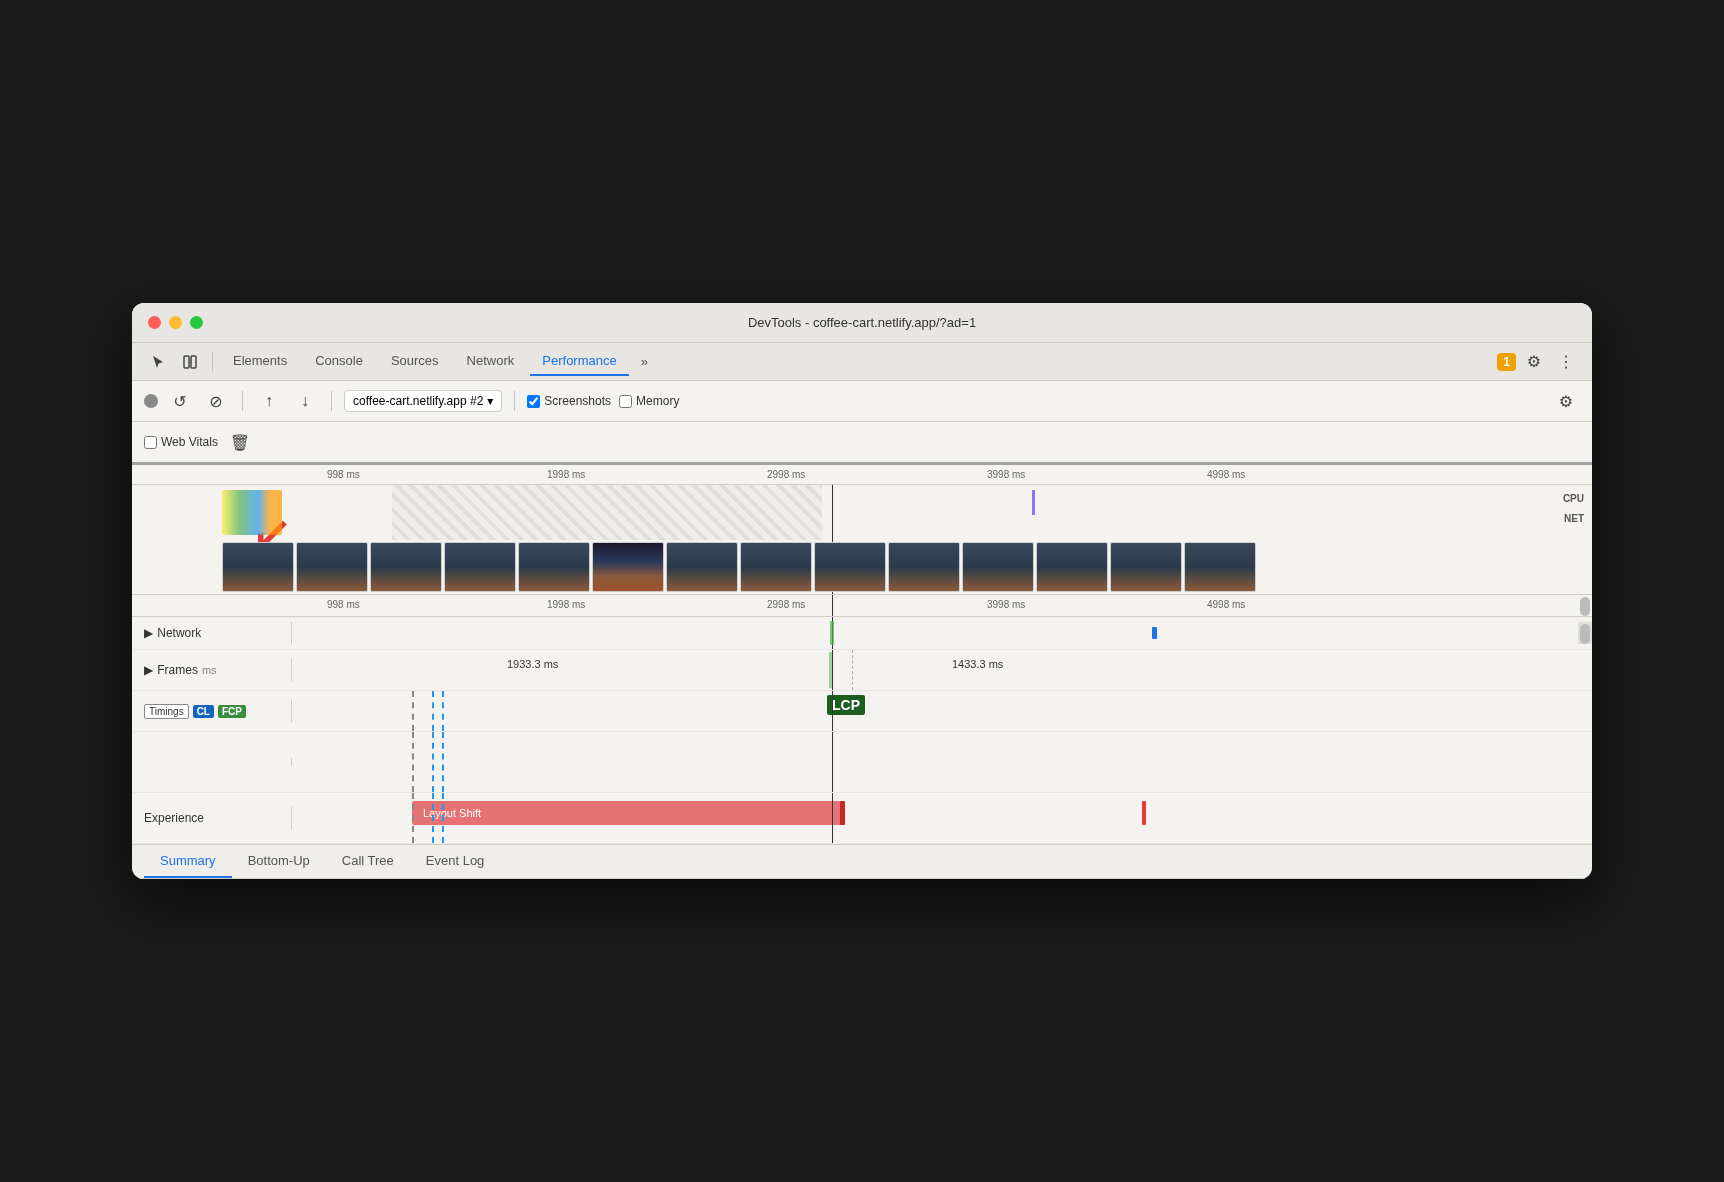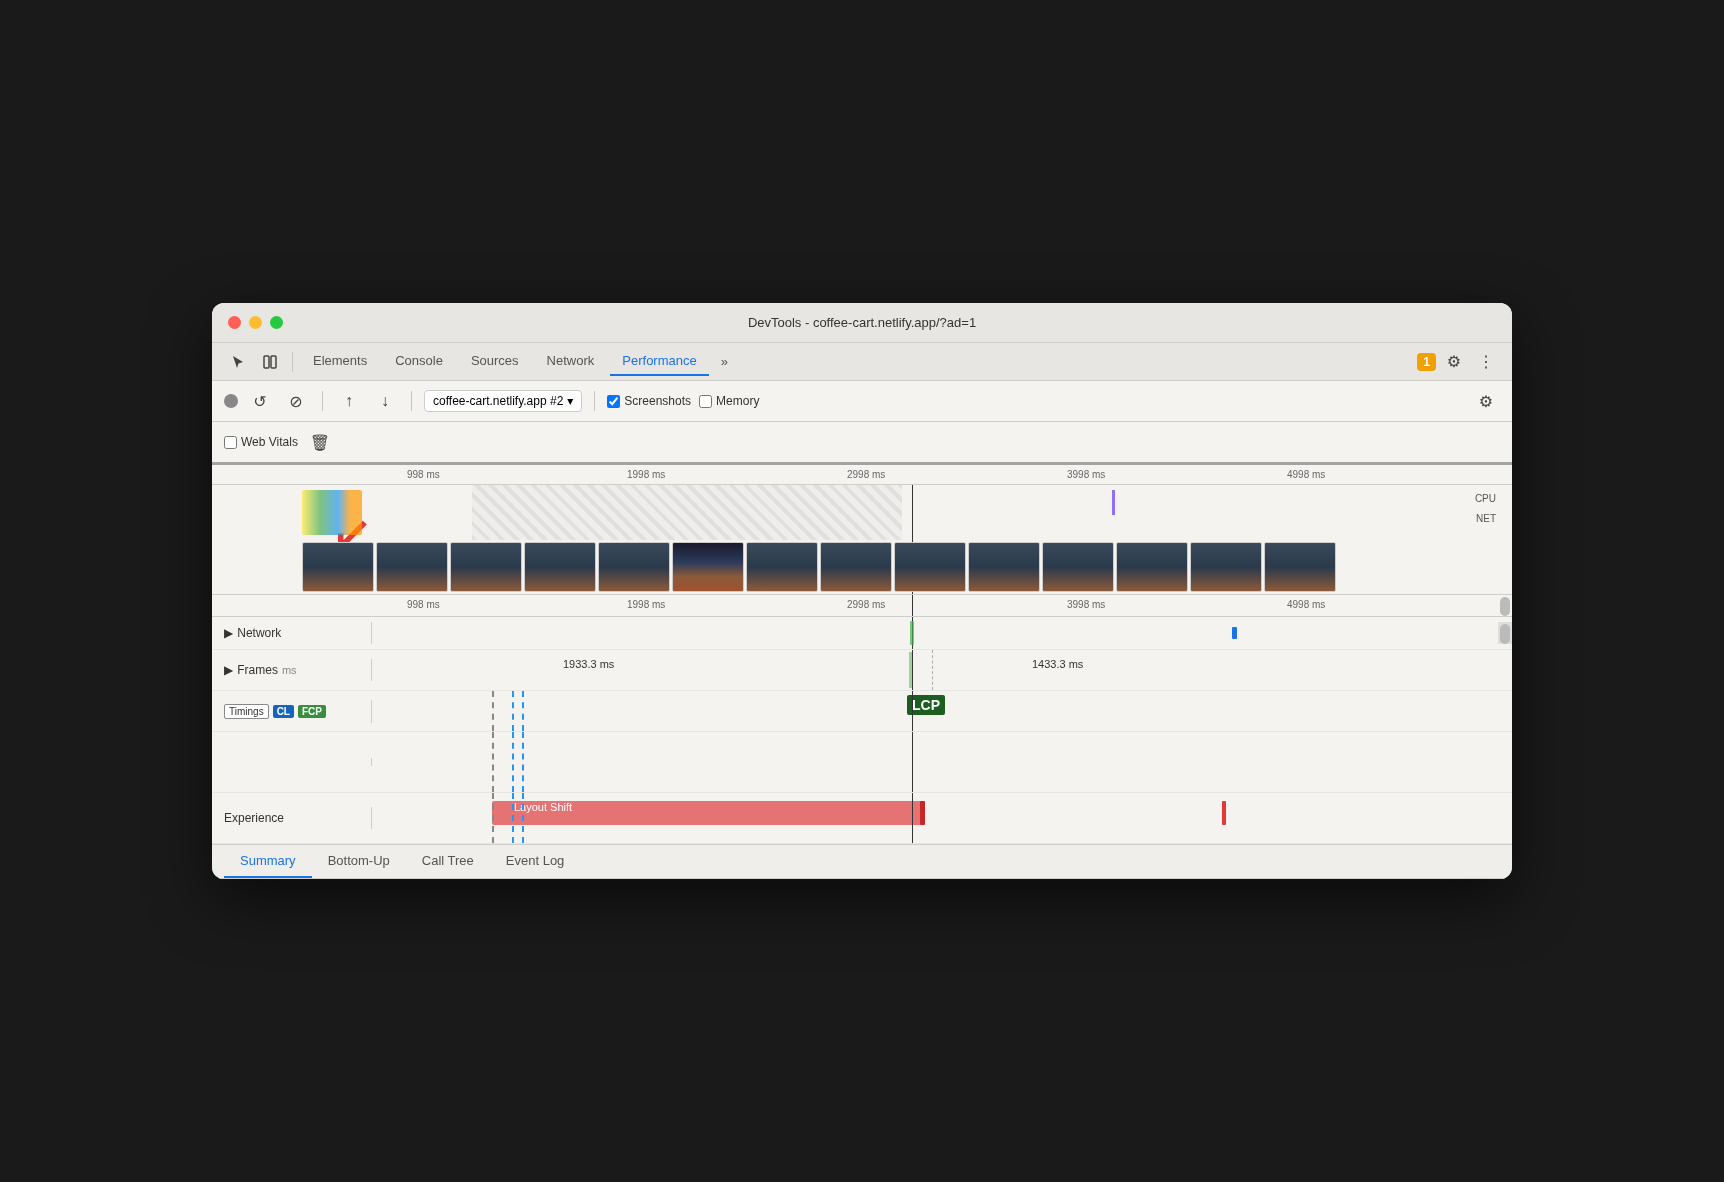"DevTools - coffee-cart.netlify.app/?ad=1" .window { width: 1300px -> 1460px }
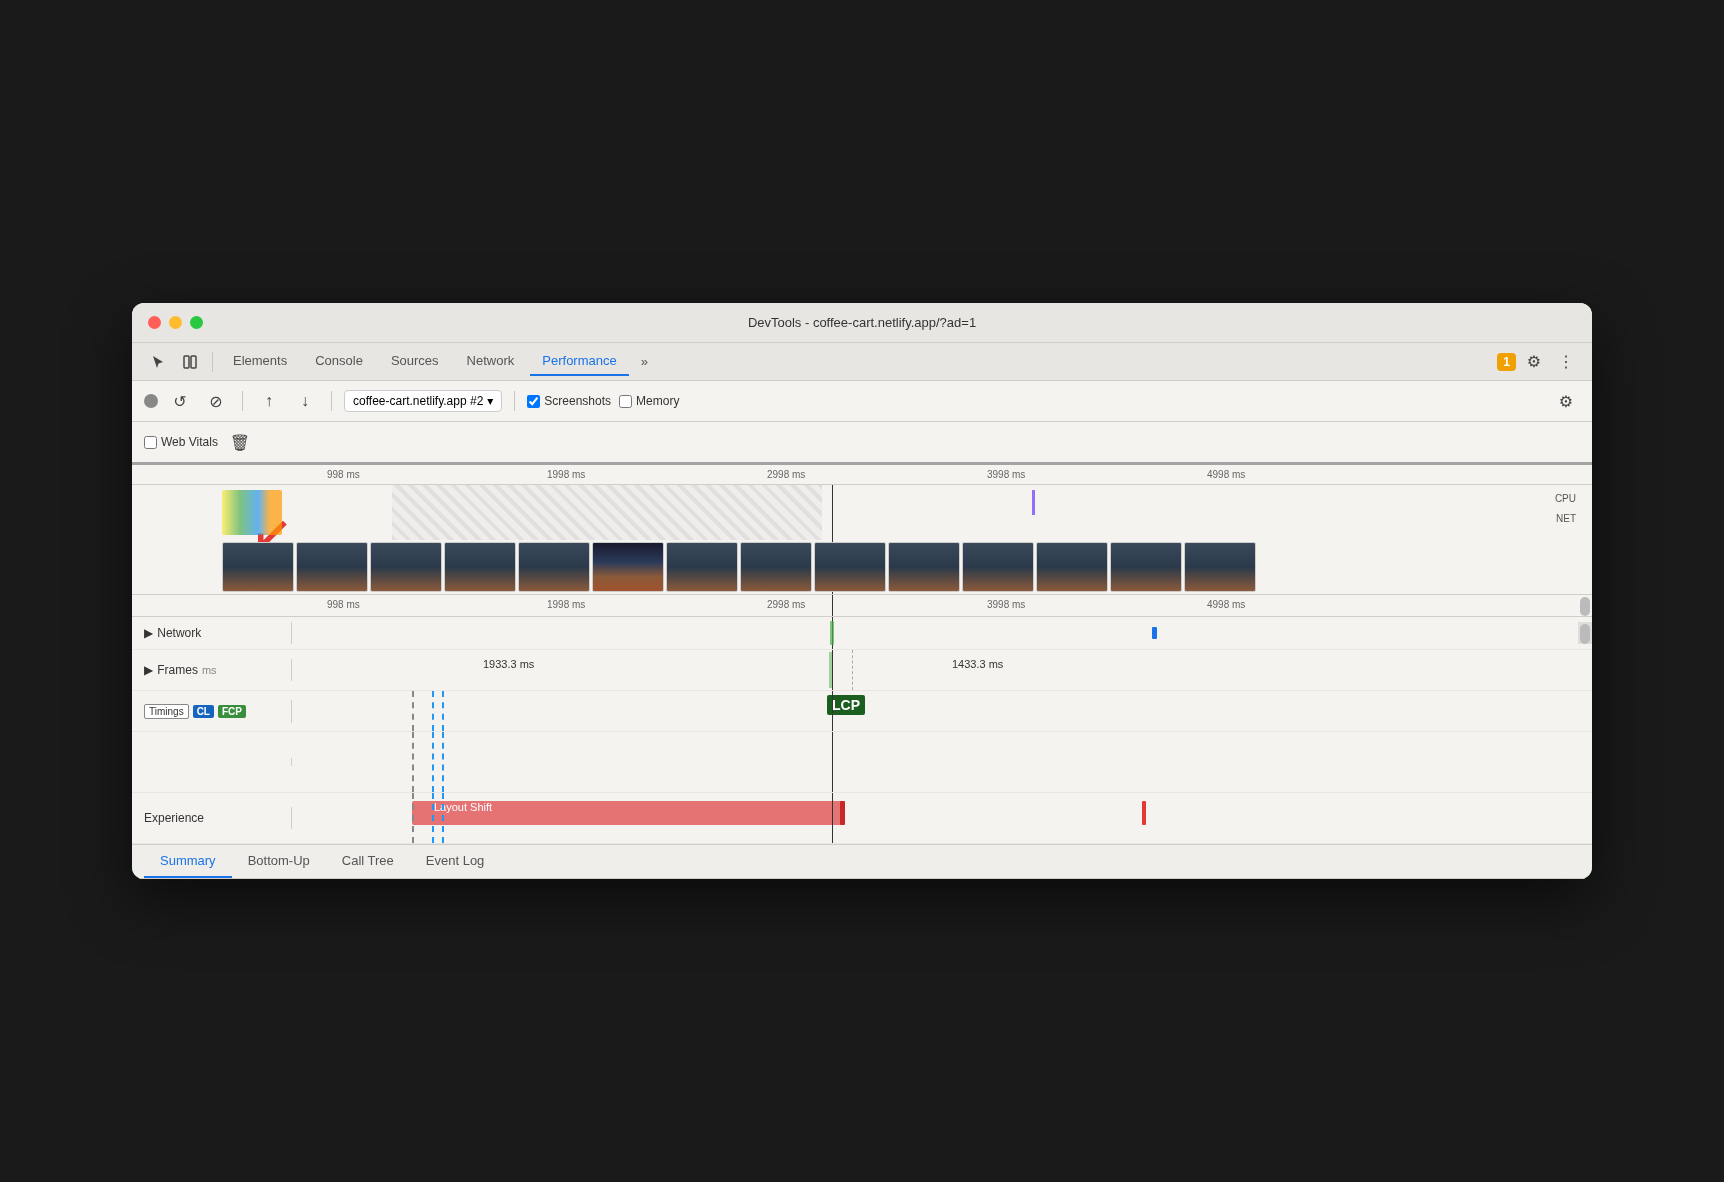"CPU" .cpu-label, .net-label { font-weight: 400 -> 700; right: 16px -> 8px }
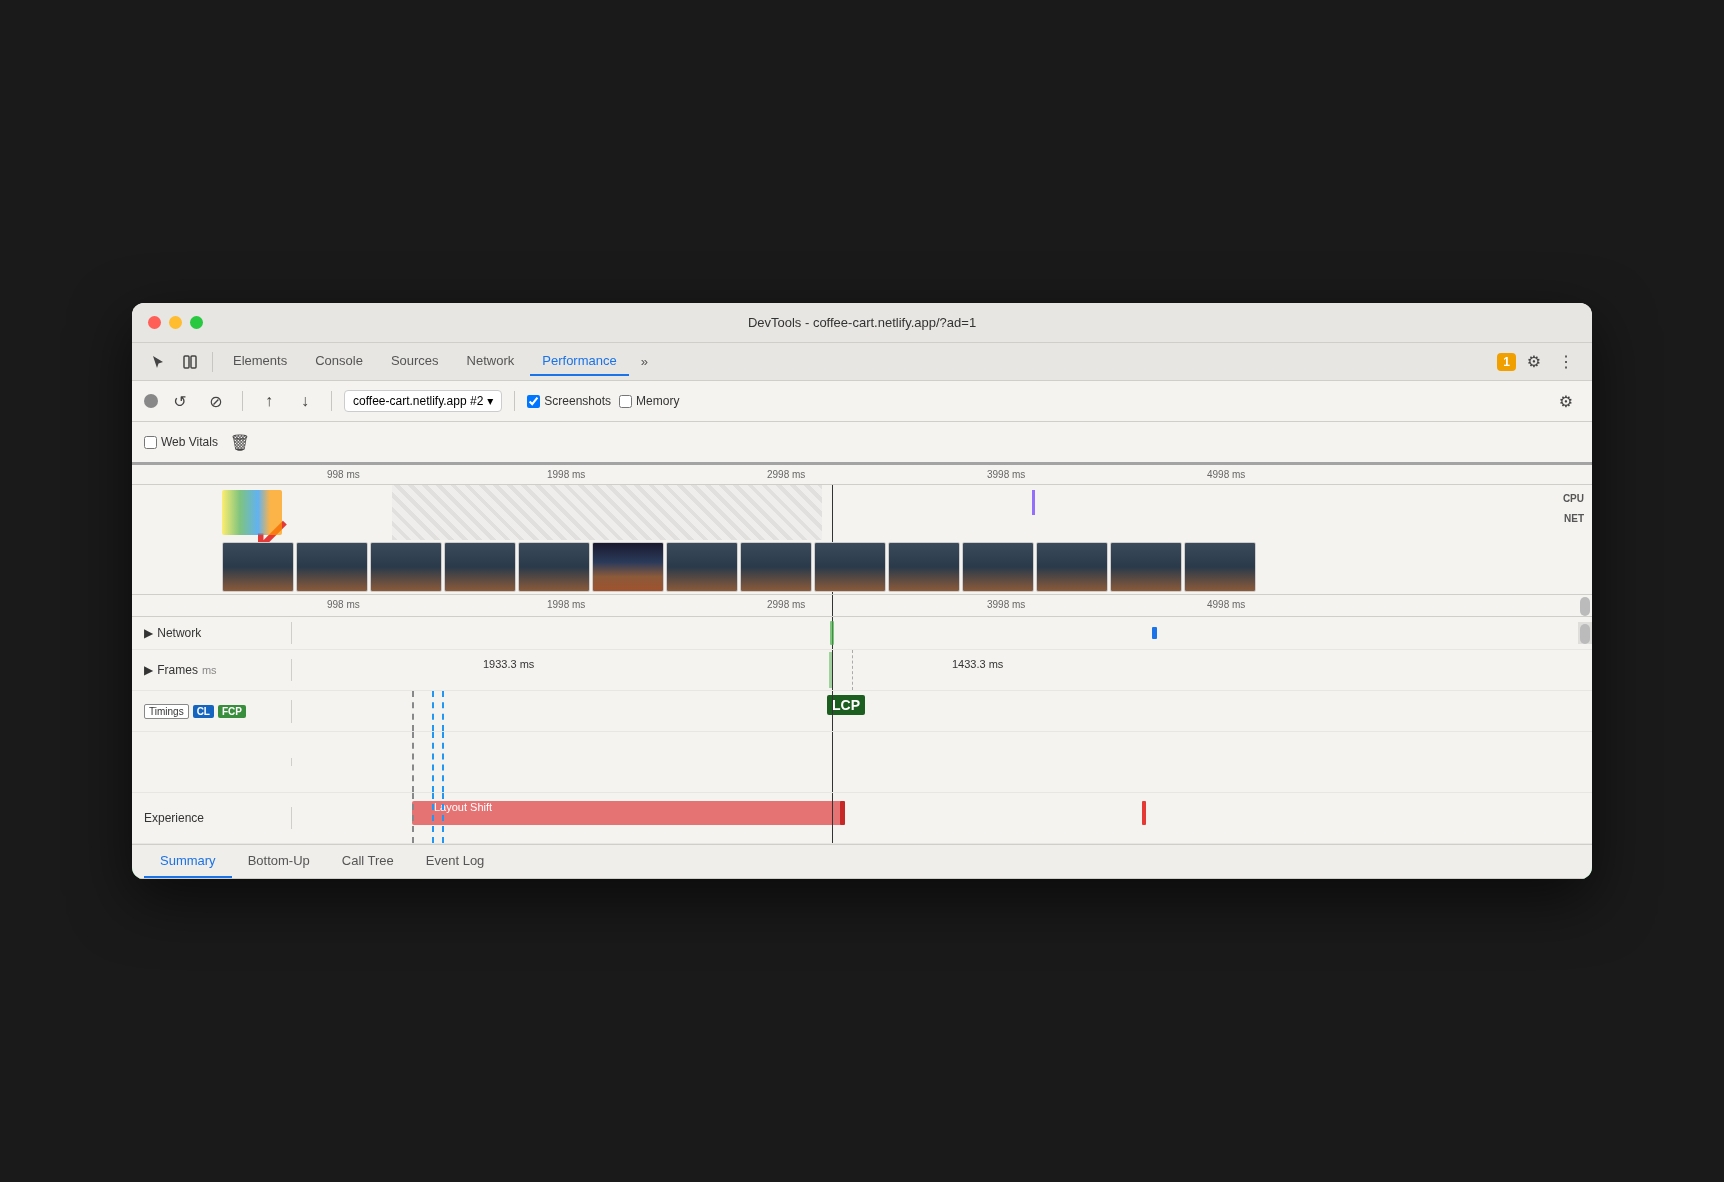"1933.3 ms" span.frames-time { left: 191px -> 215px }
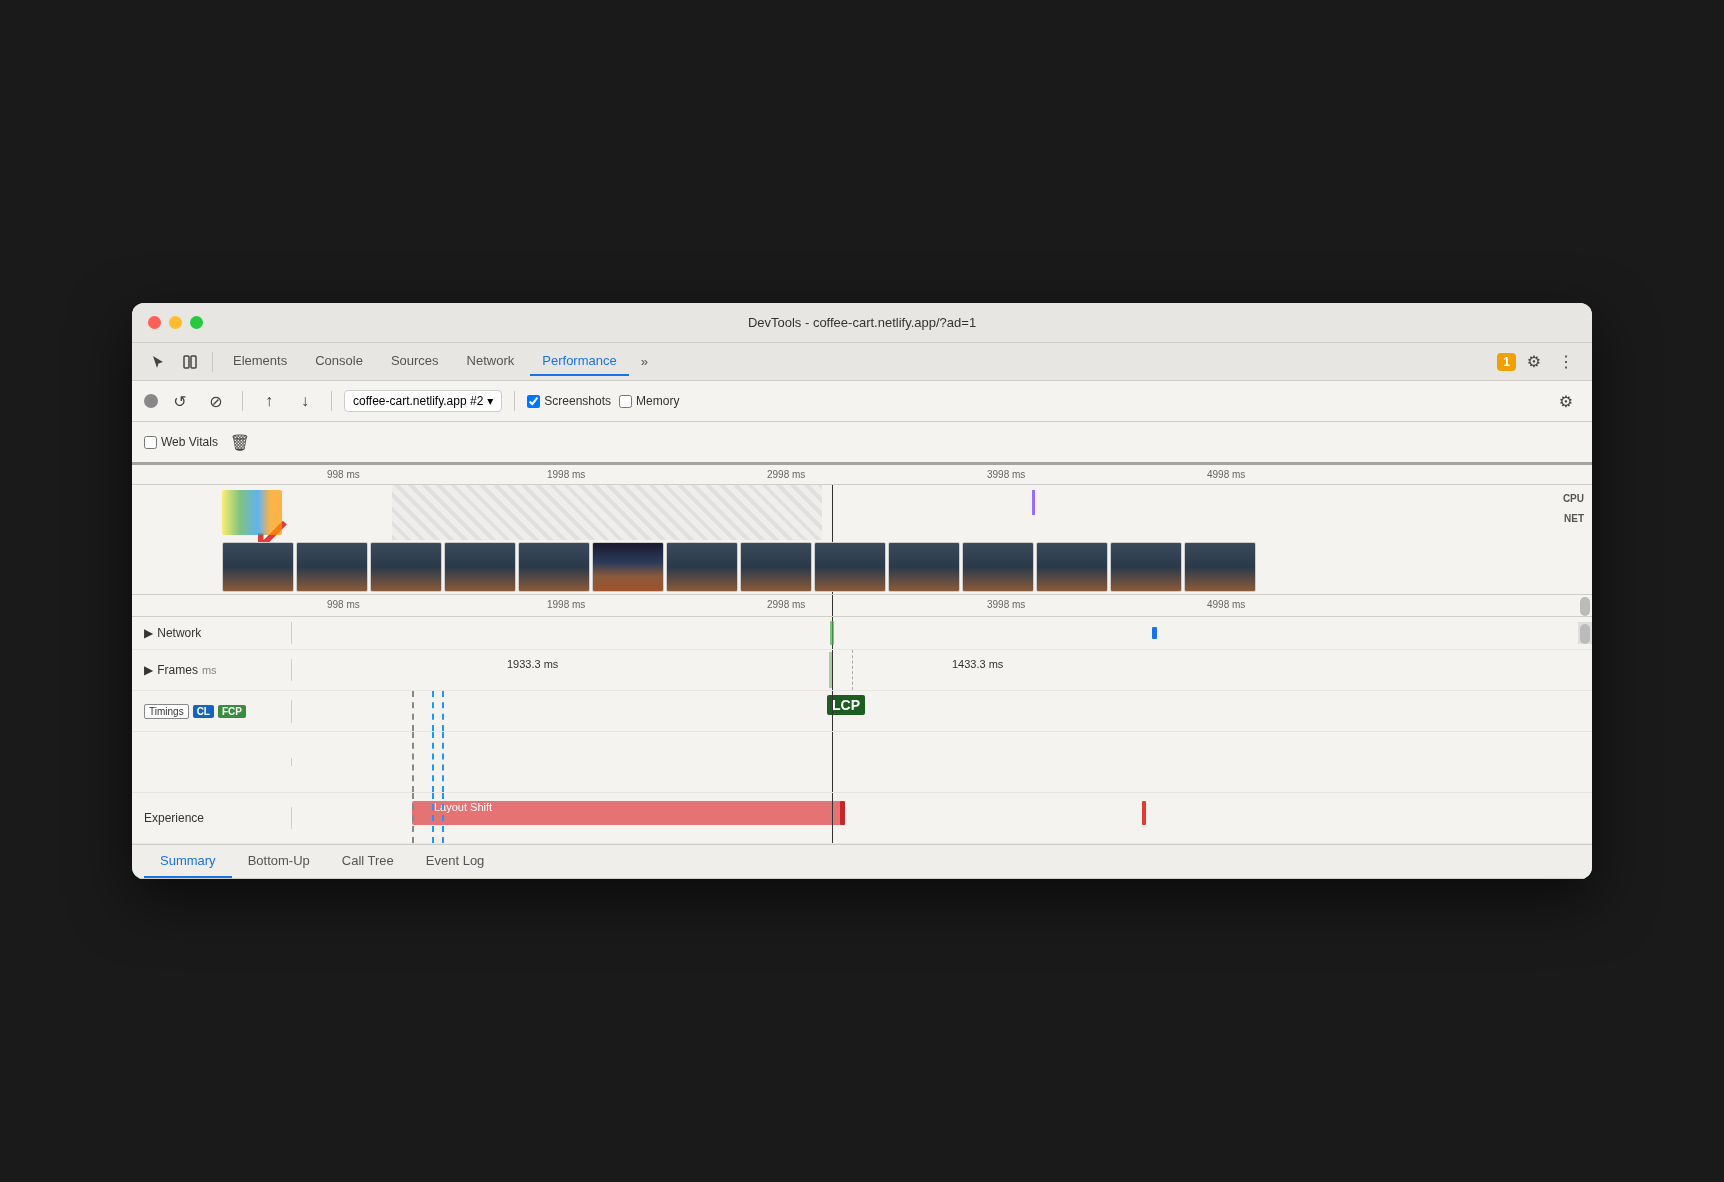"Layout Shift" .layout-shift-bar { align-items: none -> center; padding-left: 22px -> 11px }
